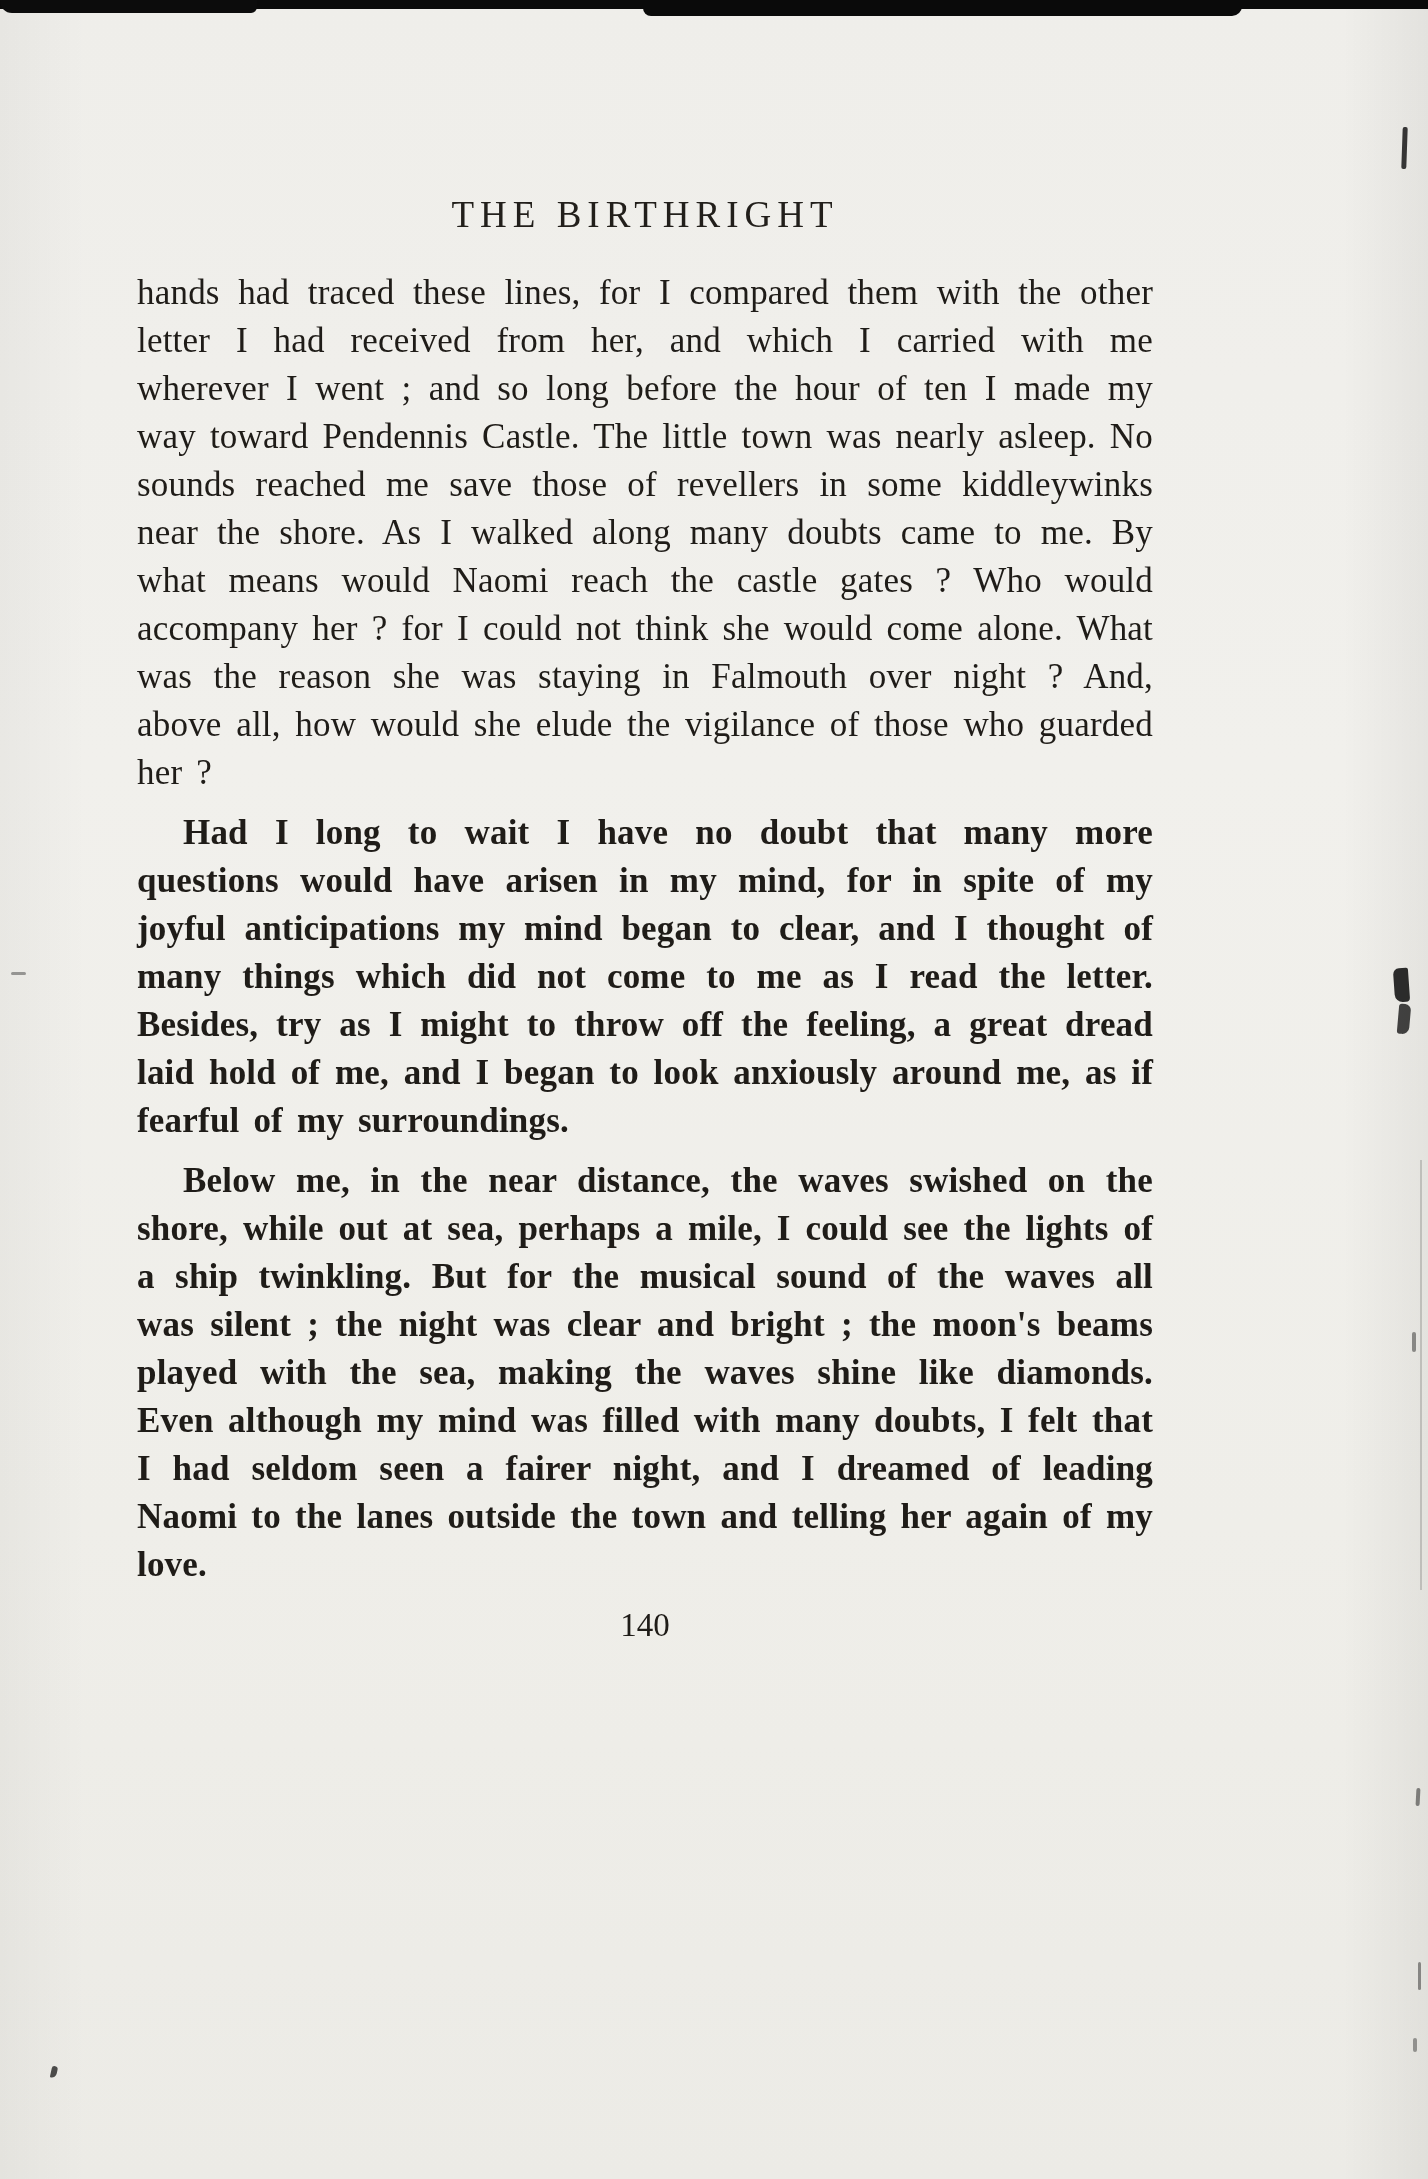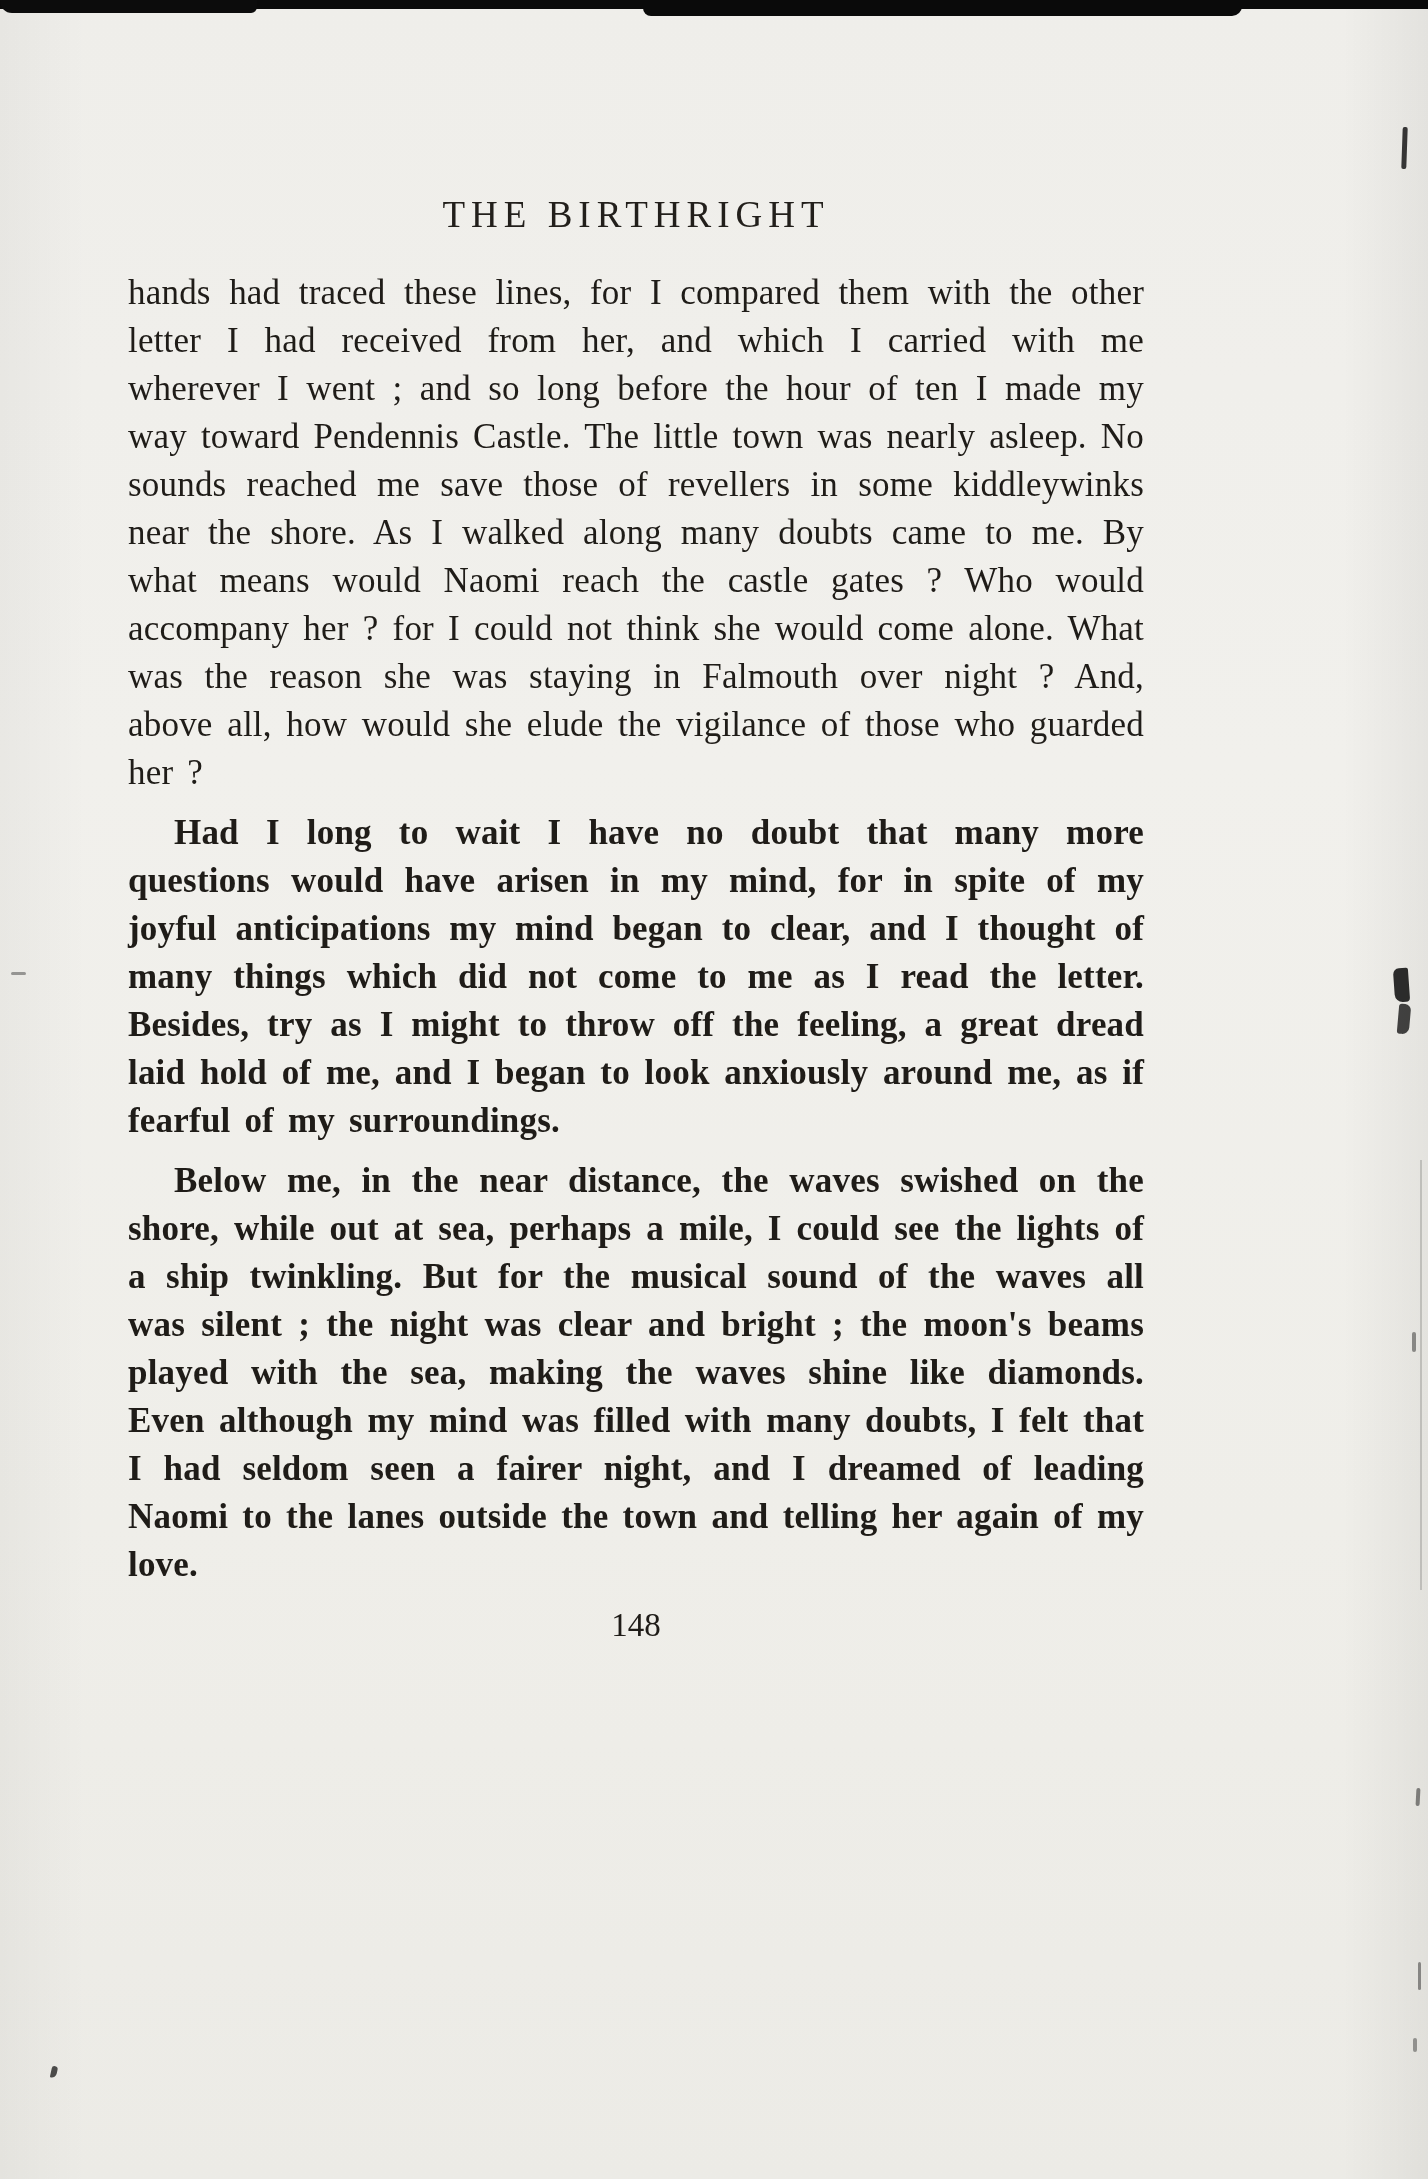"THE BIRTHRIGHT" .page-inner { left: 116px -> 125px }
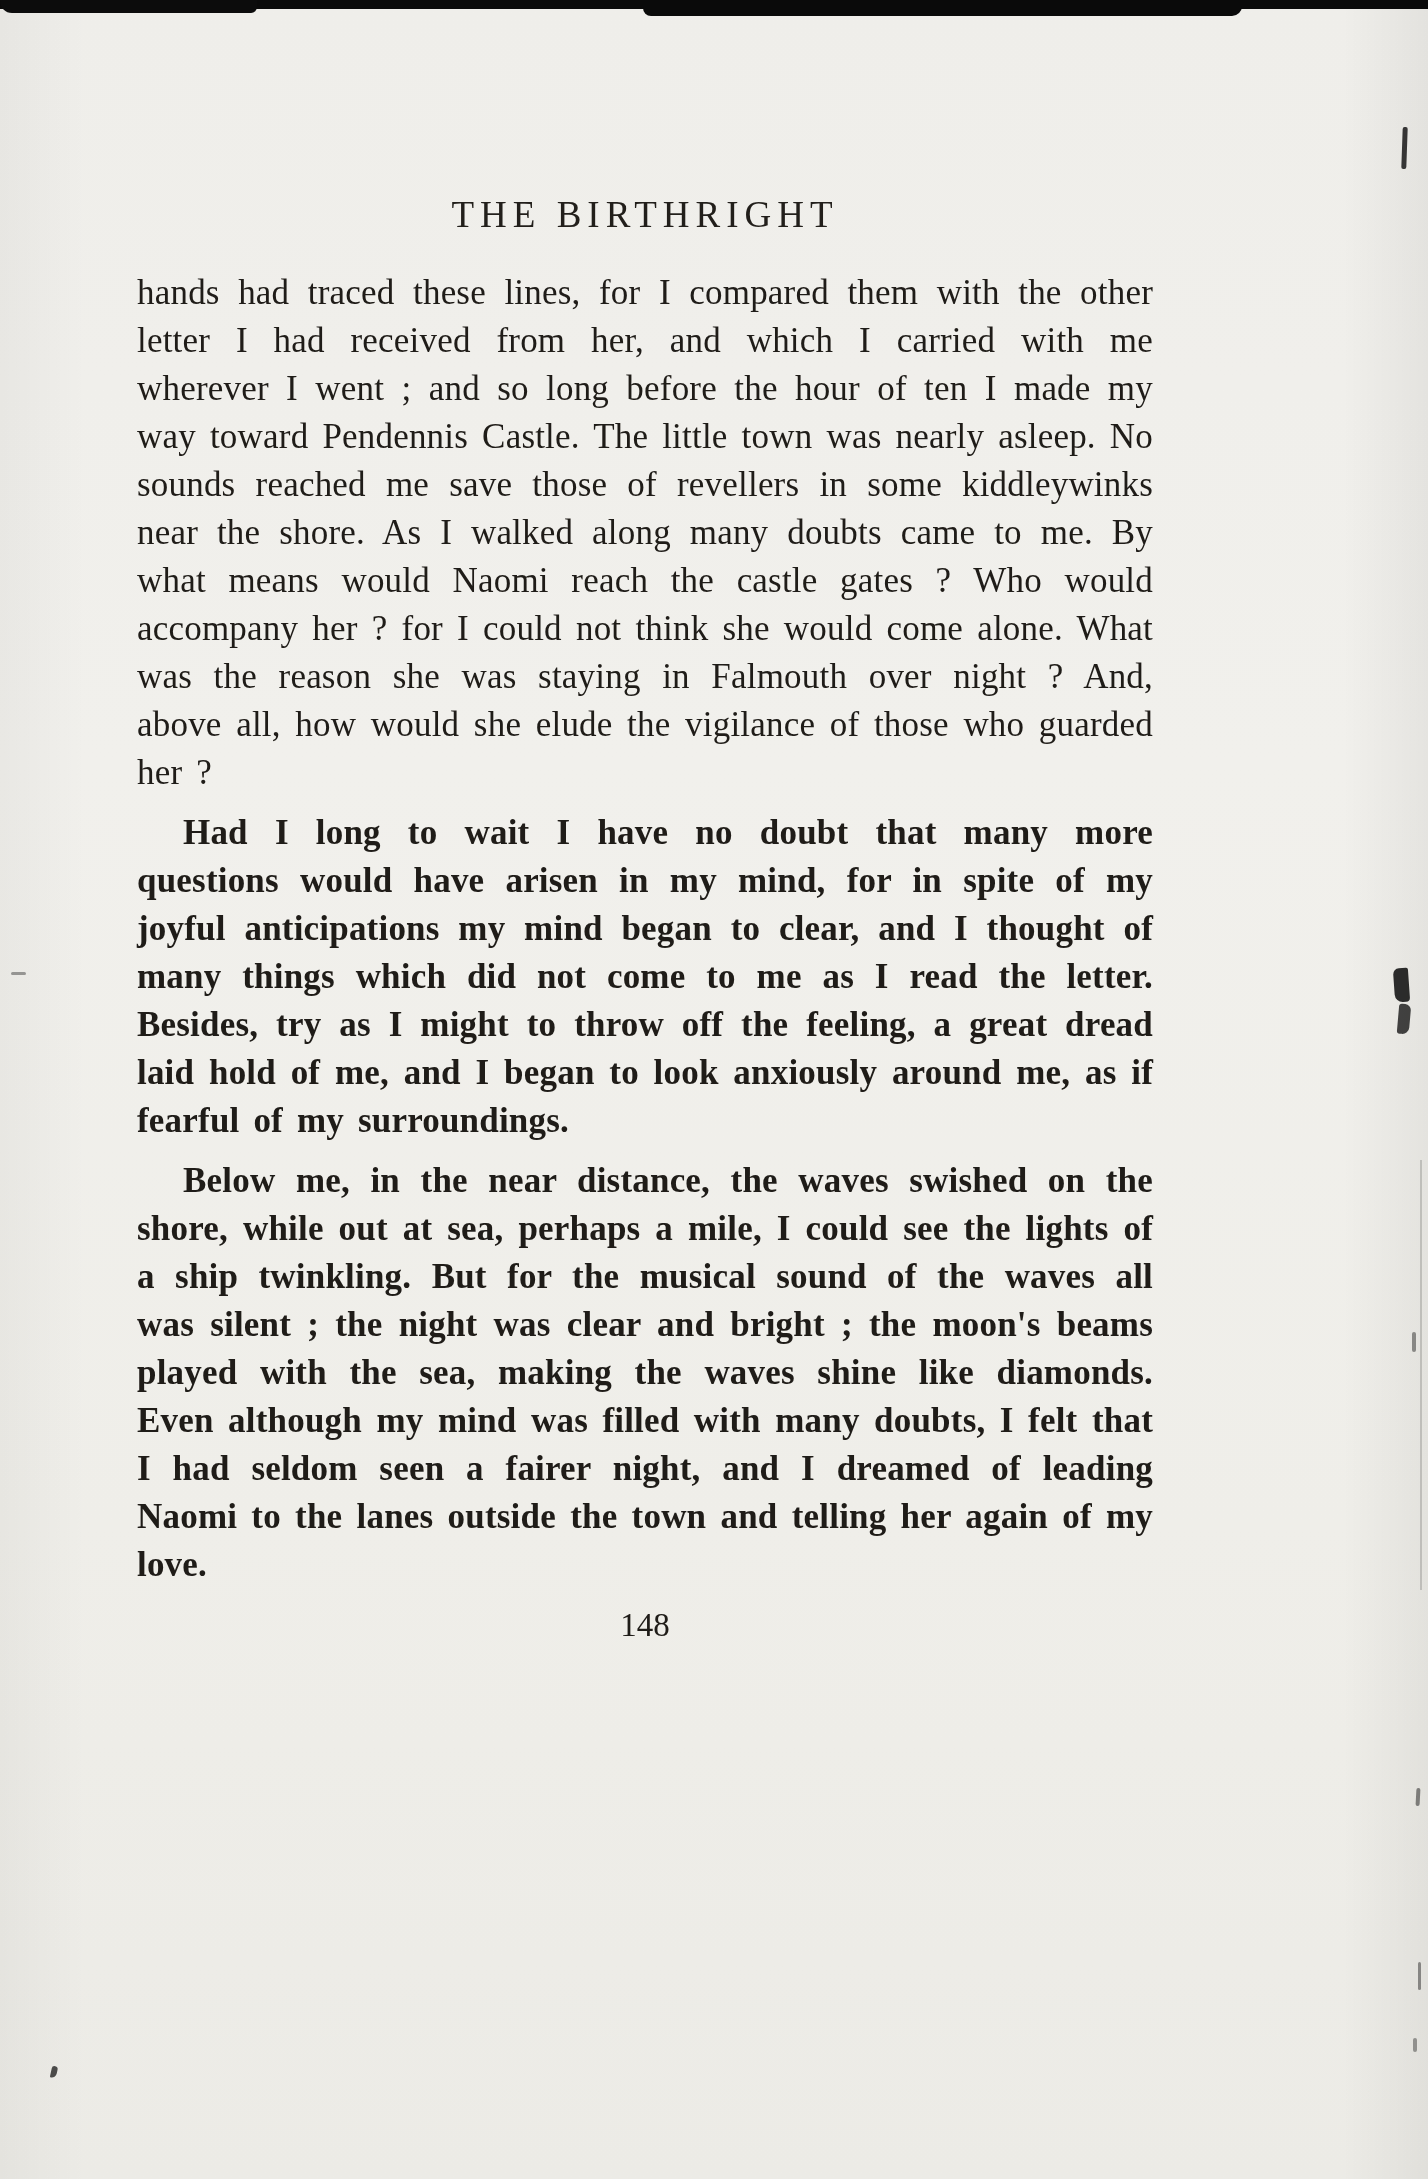"148" div.page-number { text: 148 -> 140 }
